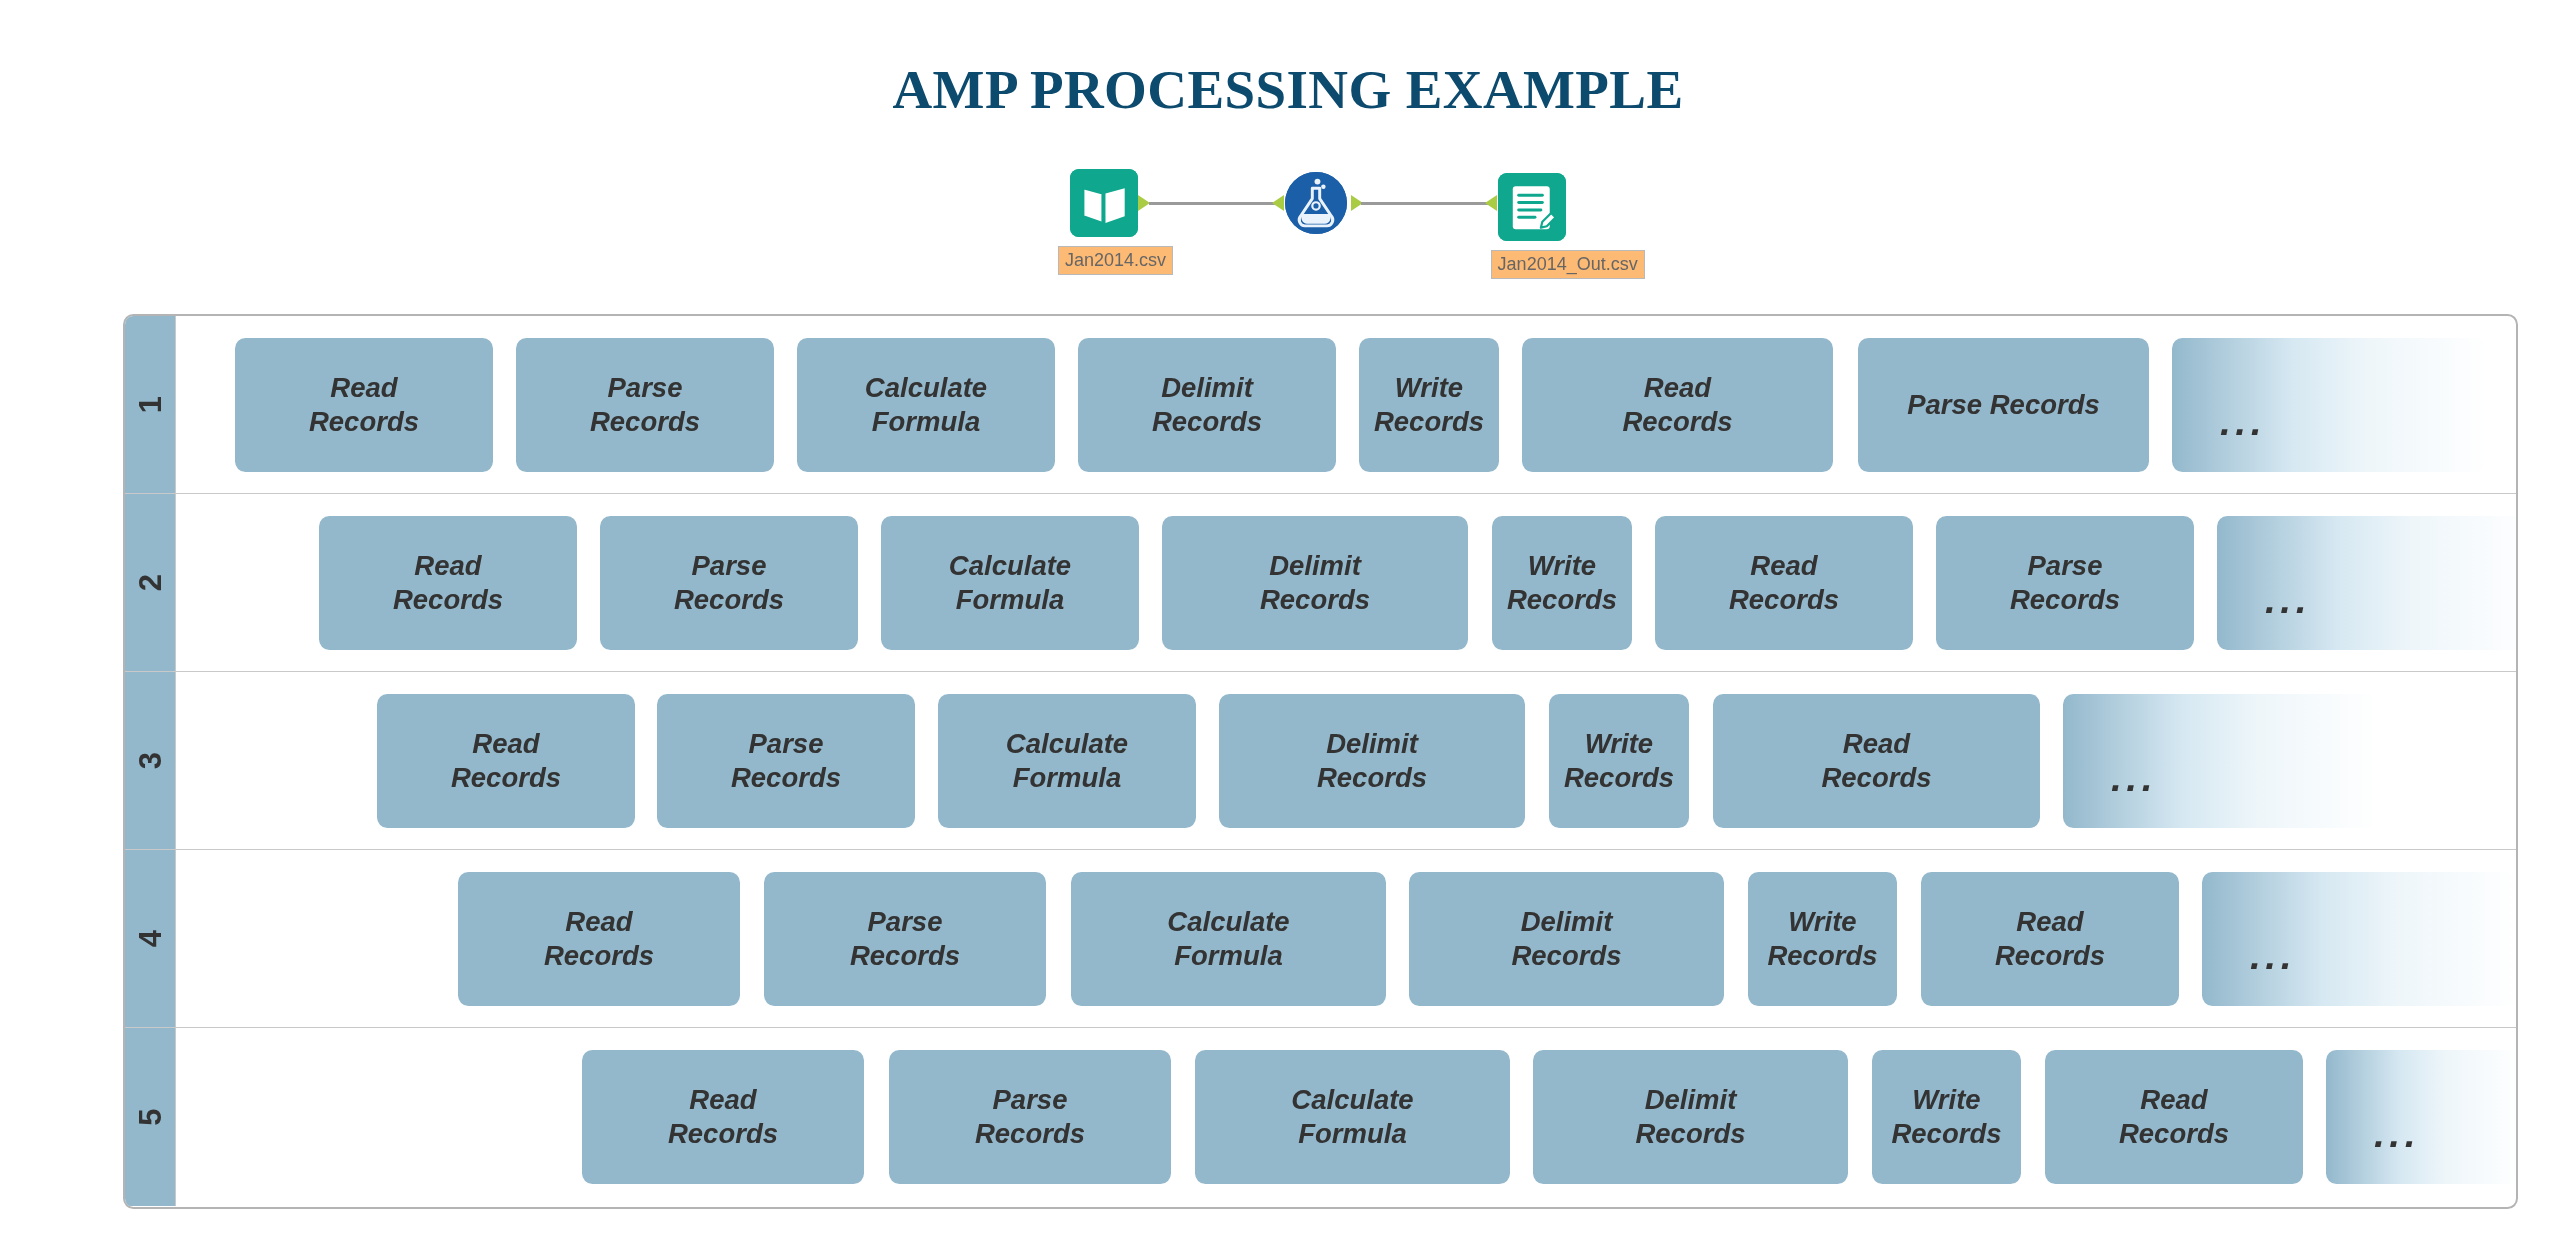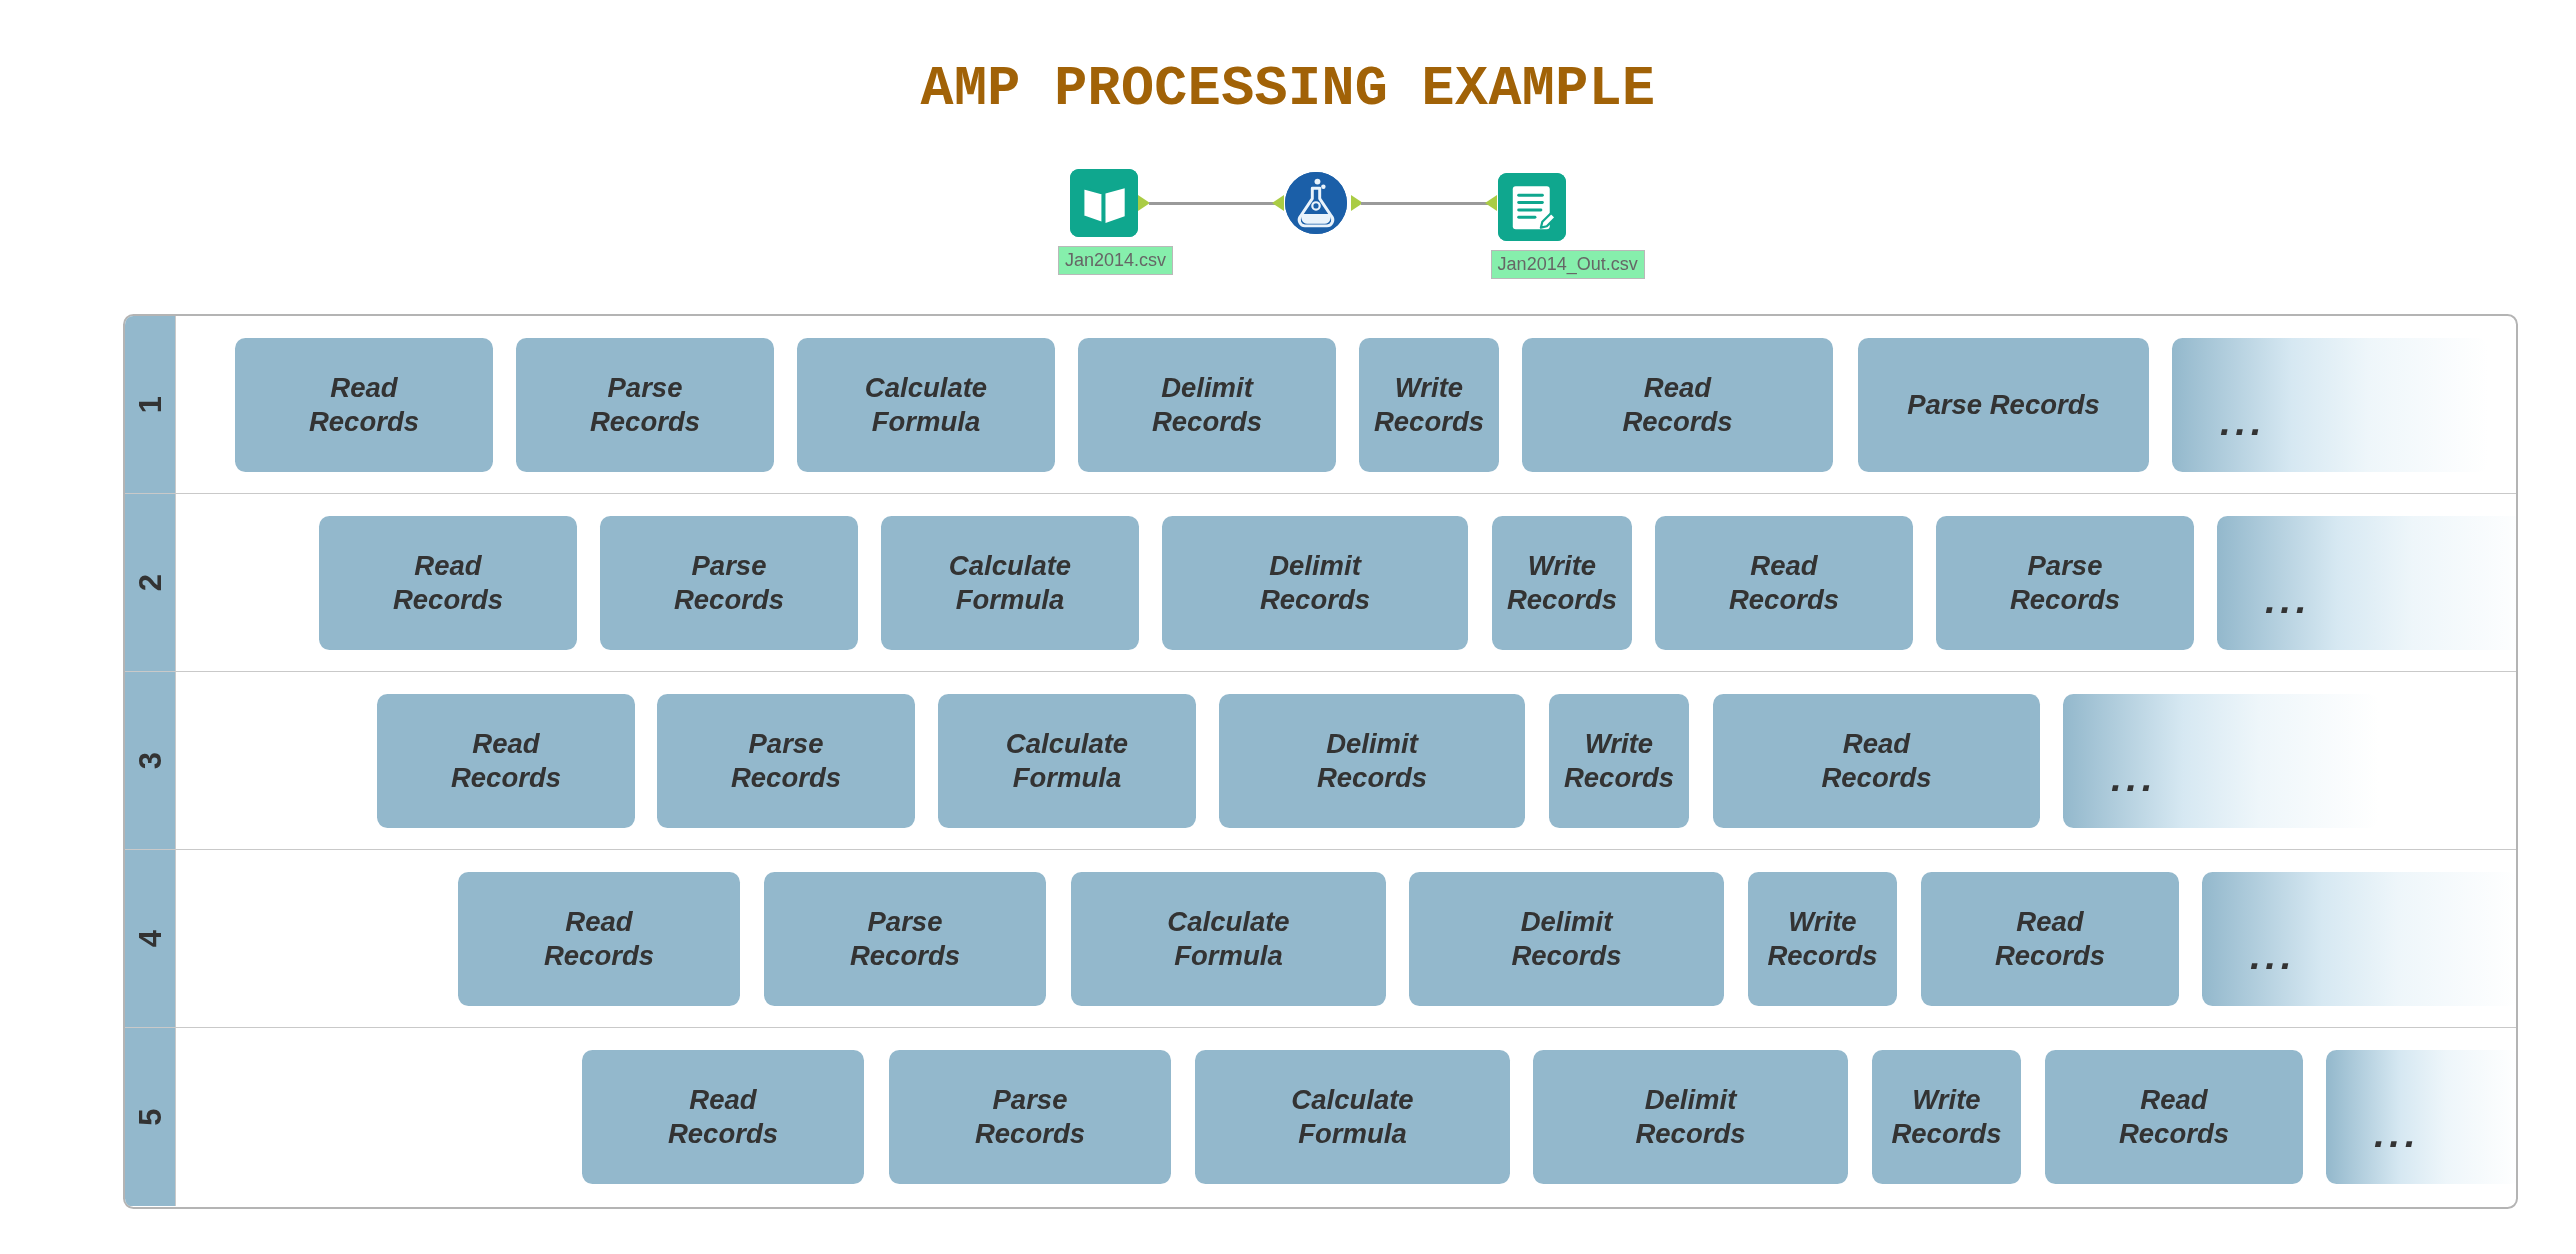"AMP PROCESSING EXAMPLE" #page-title { color: #a16207 -> #0c4a6e; font-family: Liberation Mono, monospace -> Liberation Serif, serif }
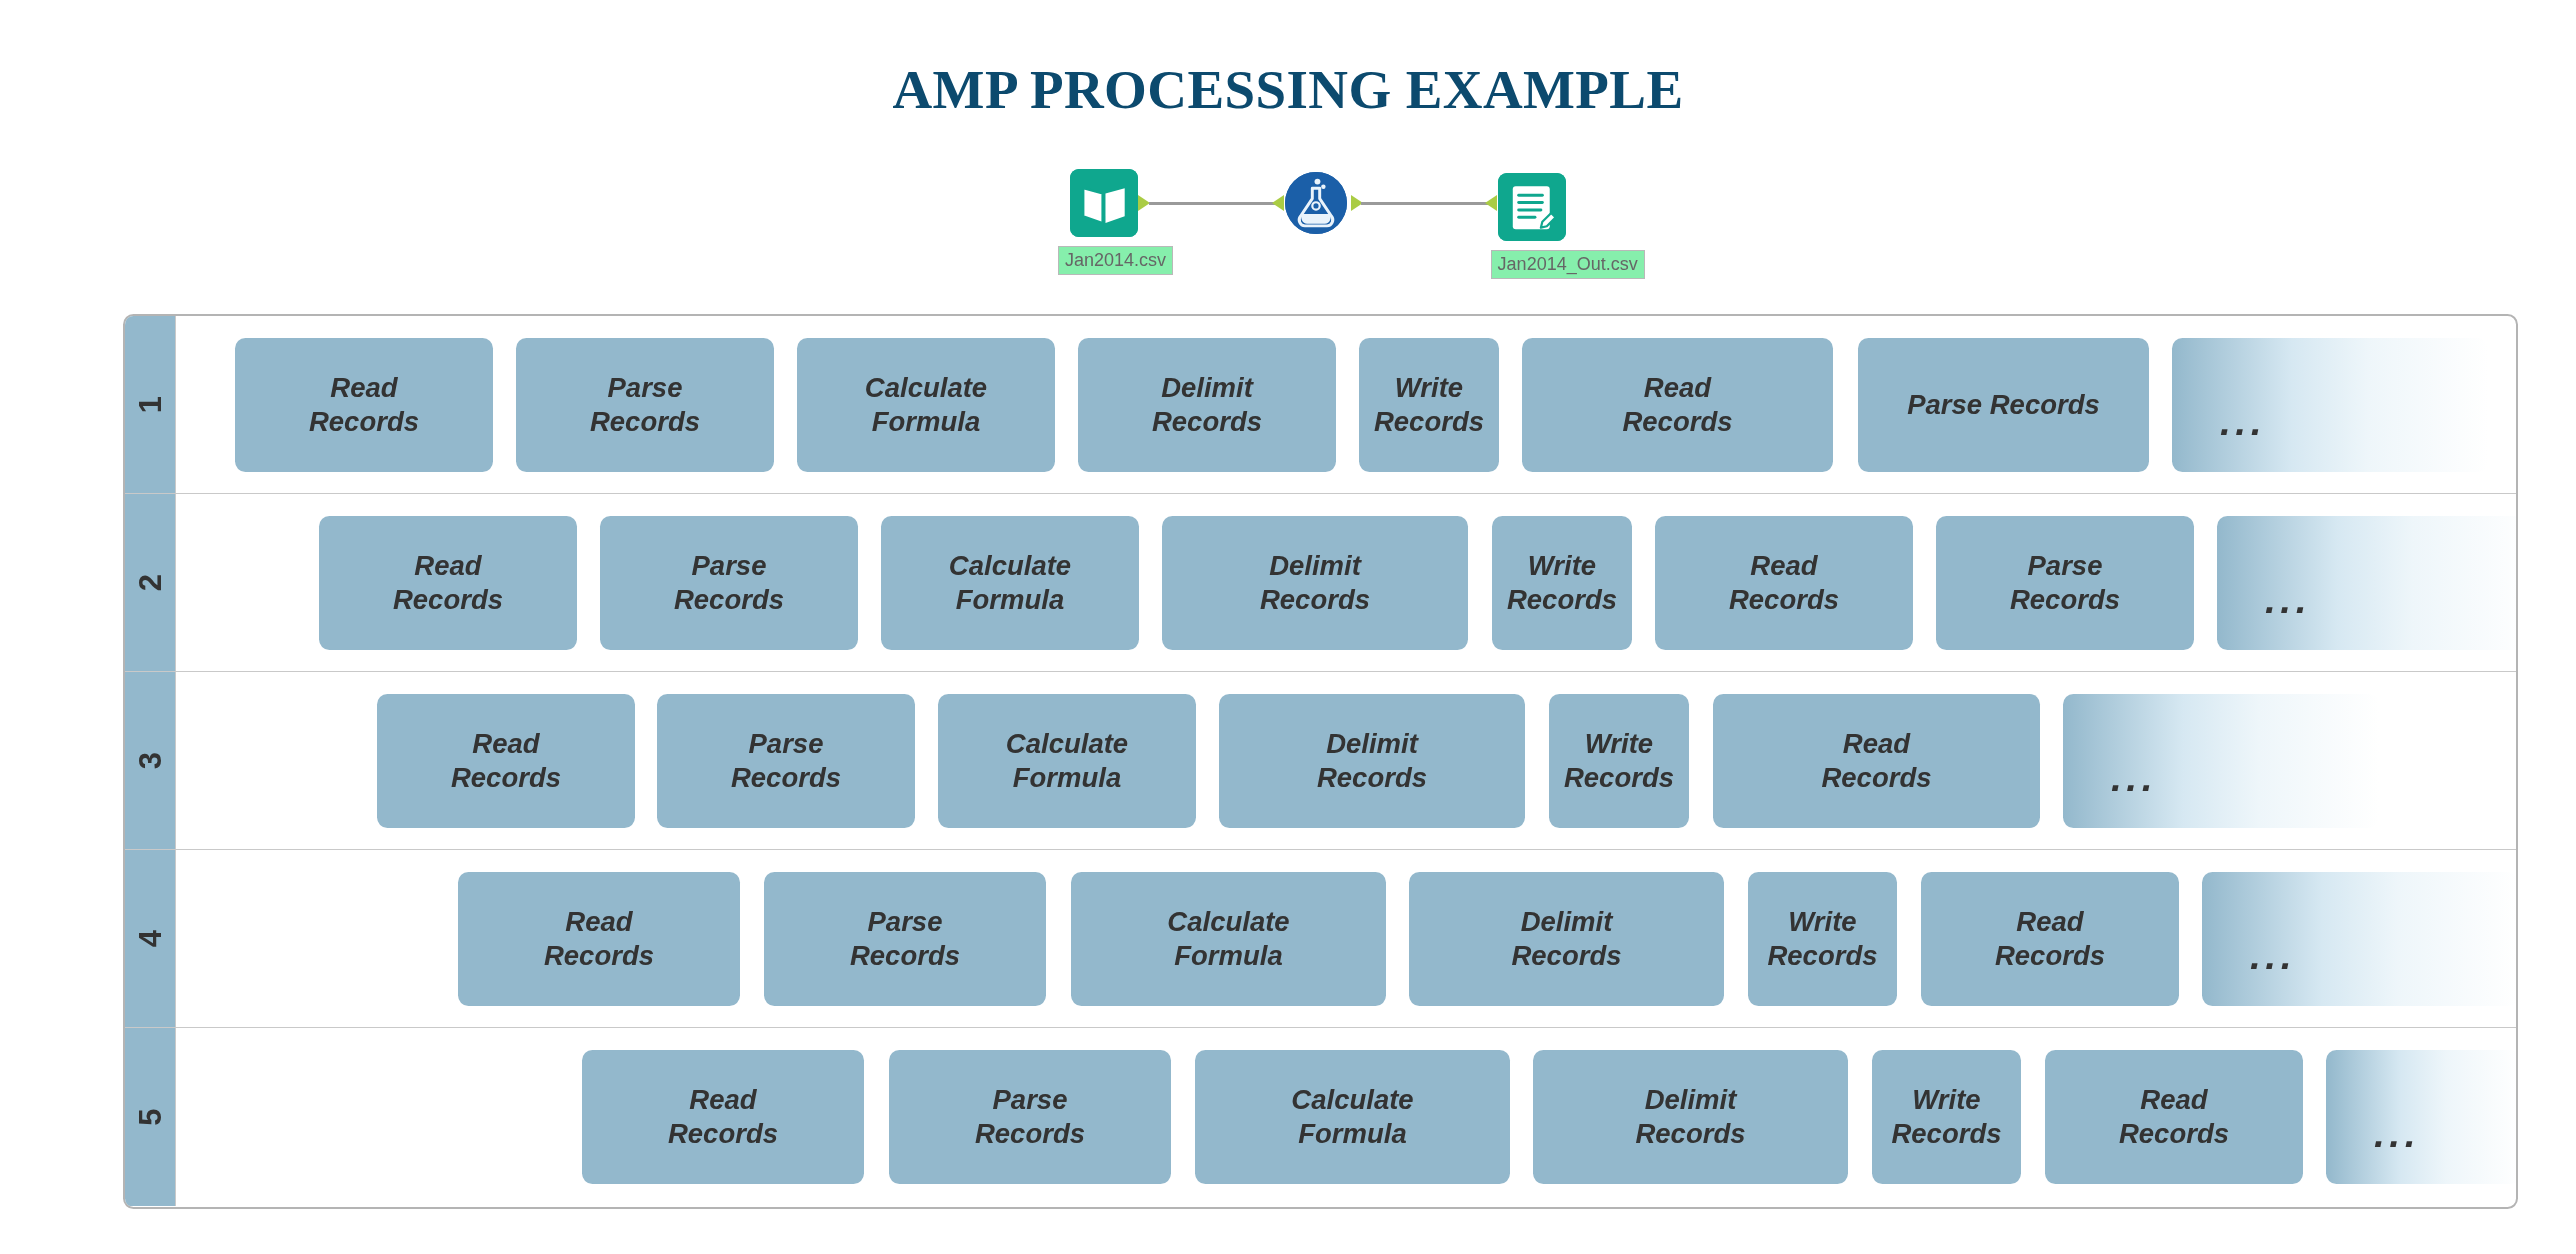"Jan2014.csv" .wf-label { background: #86efac -> #fdba74 }
